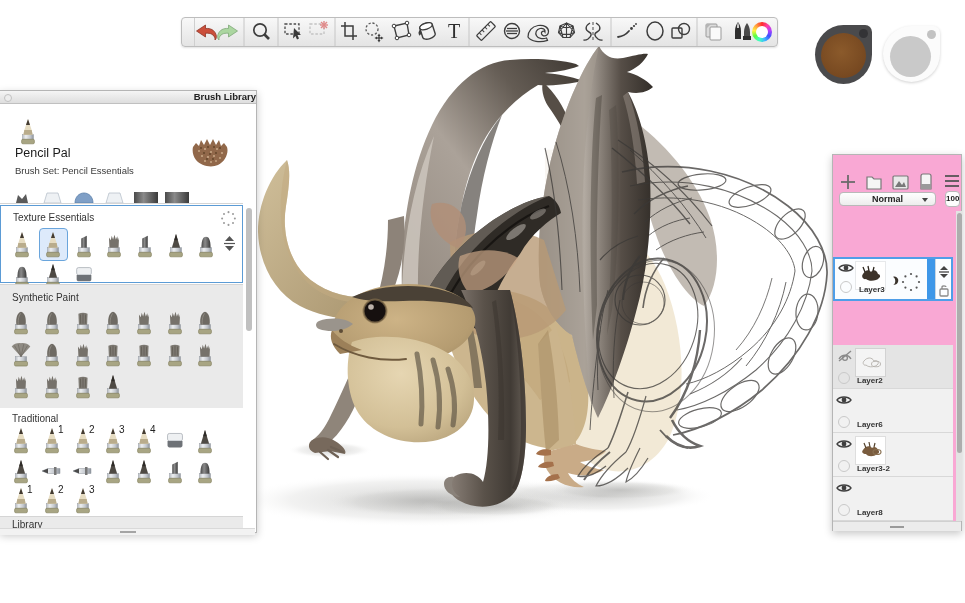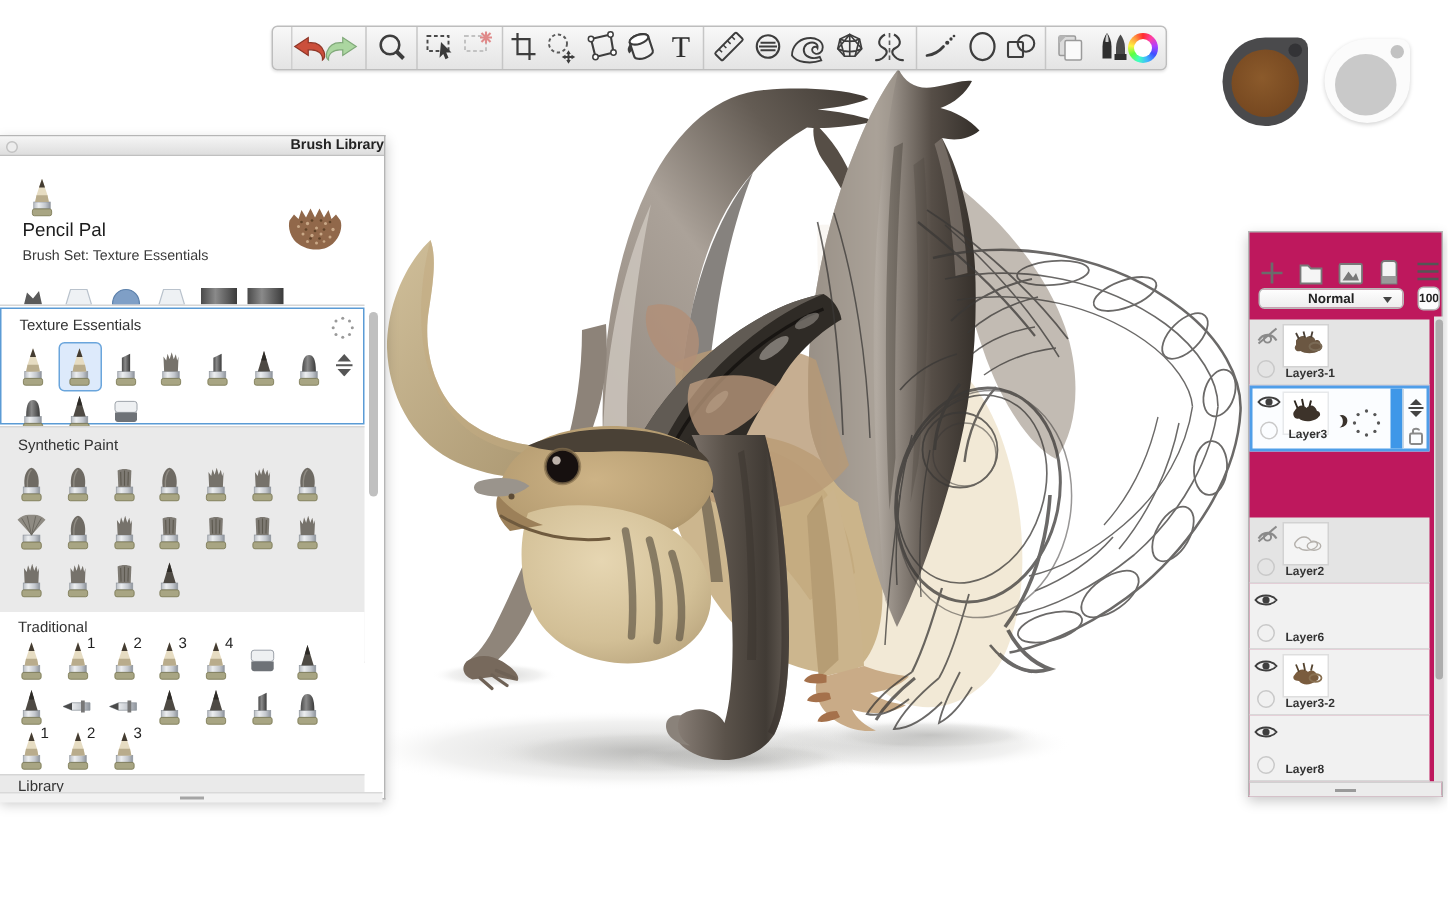"Brush Set: Texture Essentials" div.abs { text: Texture -> Pencil }
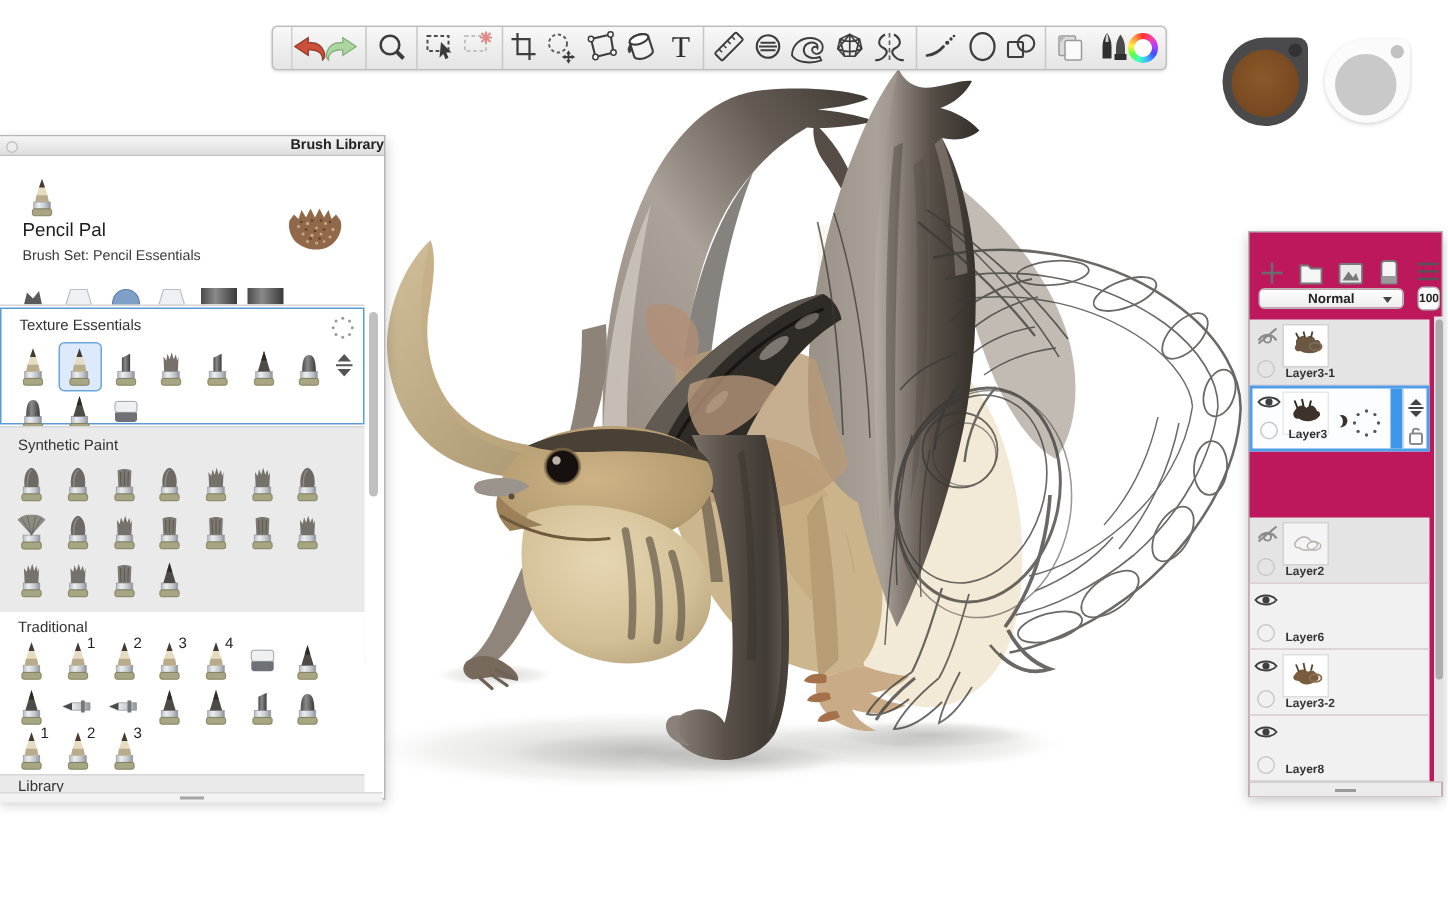"Normal" #lpanel { background: #be185d -> #f9a8d4 }
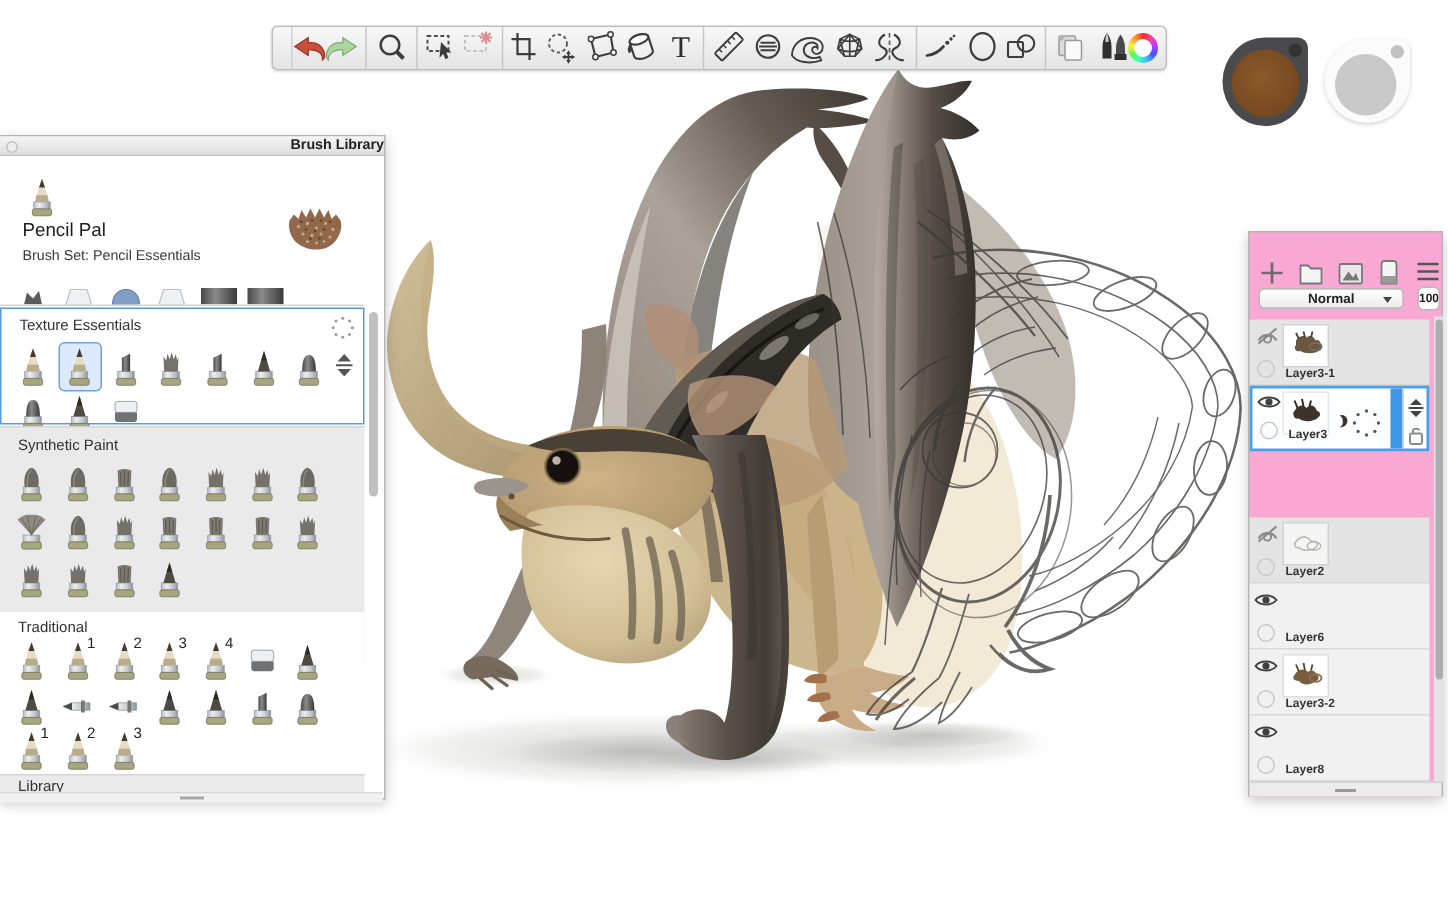"Layer3-1" div.lrow { html: <div> <svg> <path></path> <circle></circle> <line></line> </svg> <div><svg> <path></path> <path></path> <ellipse></ellipse> </svg></div> <div></div> <div>Layer3-1</div> </div> -> none }
